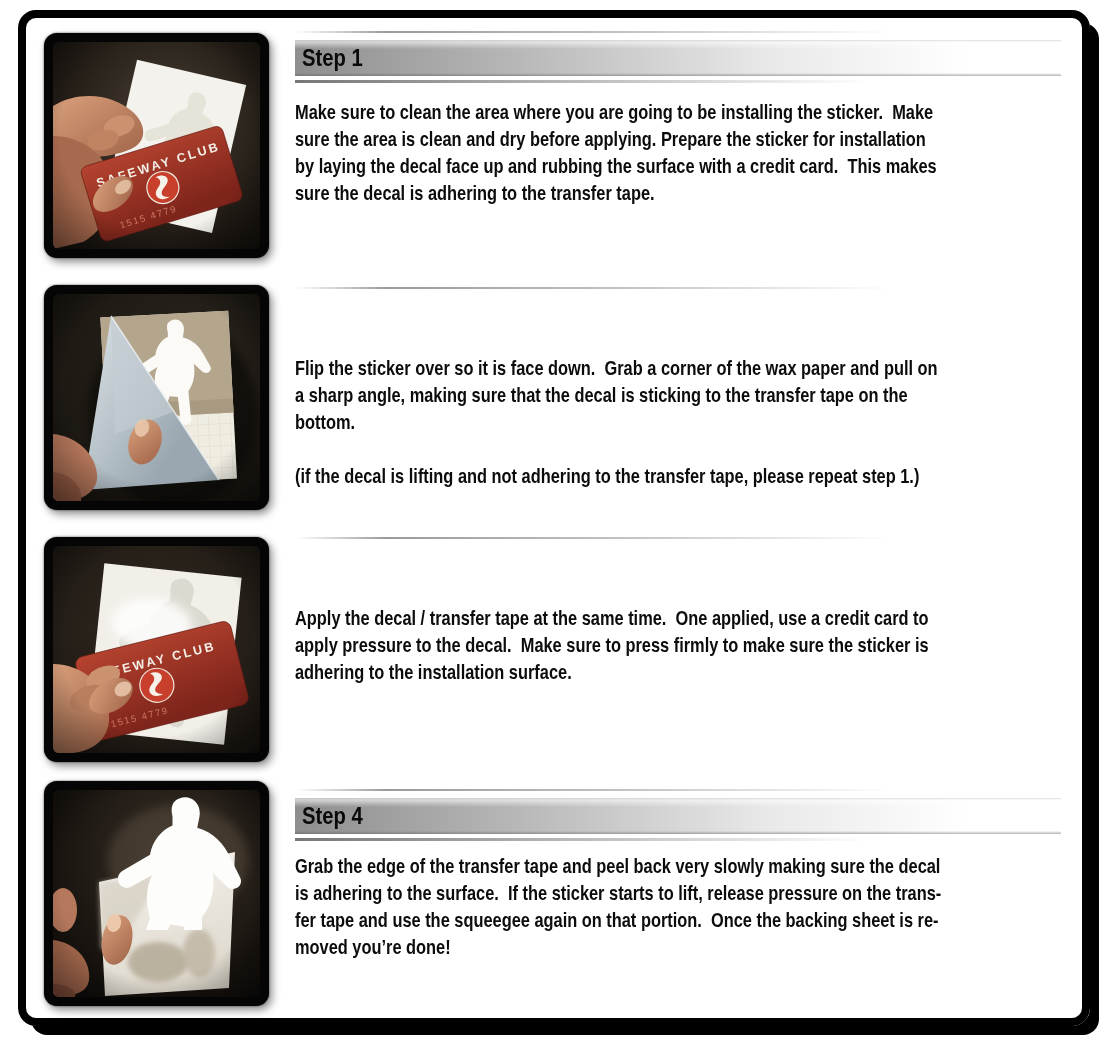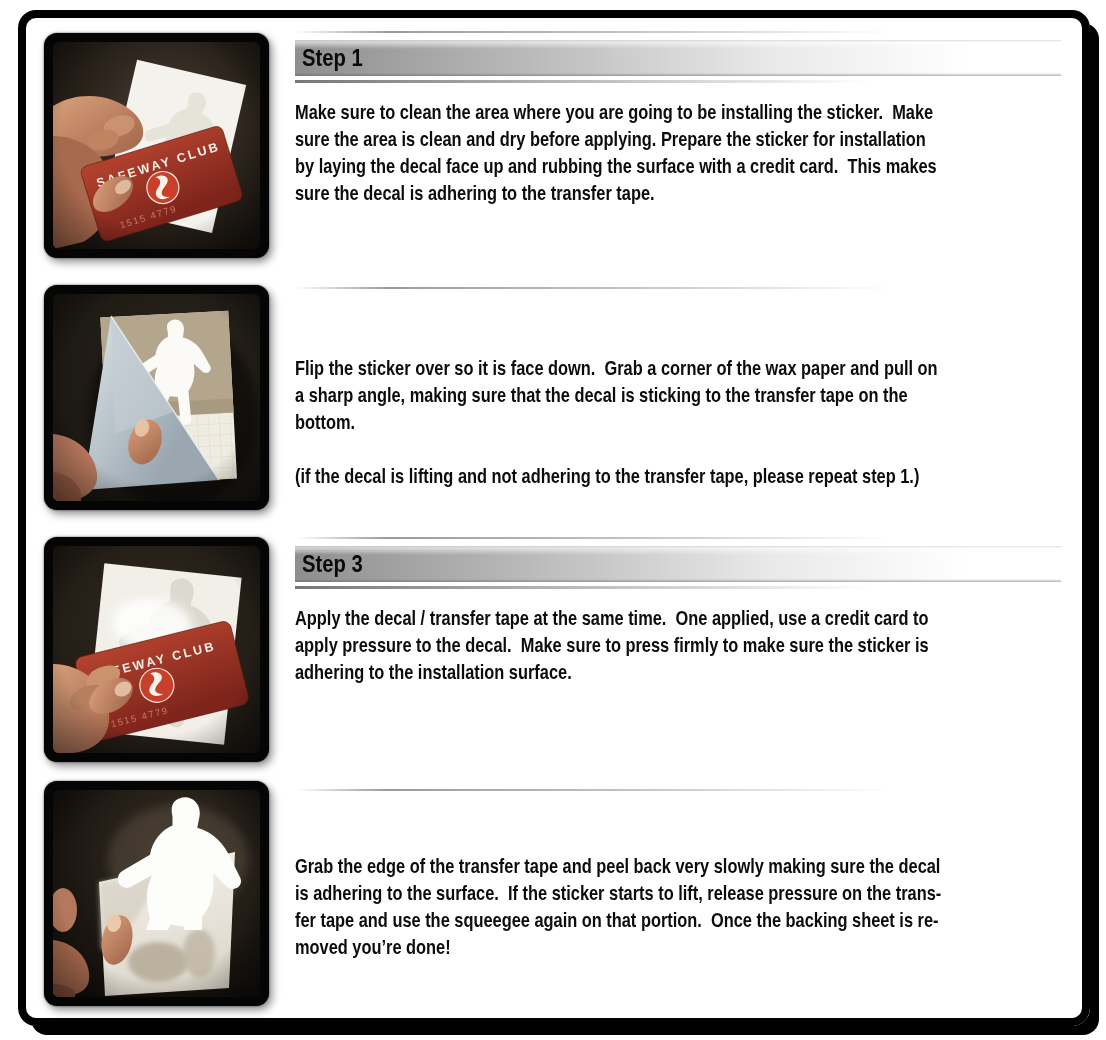"Step 3" div.bar { html: <div> <span>Step 3</span> </div> -> none }
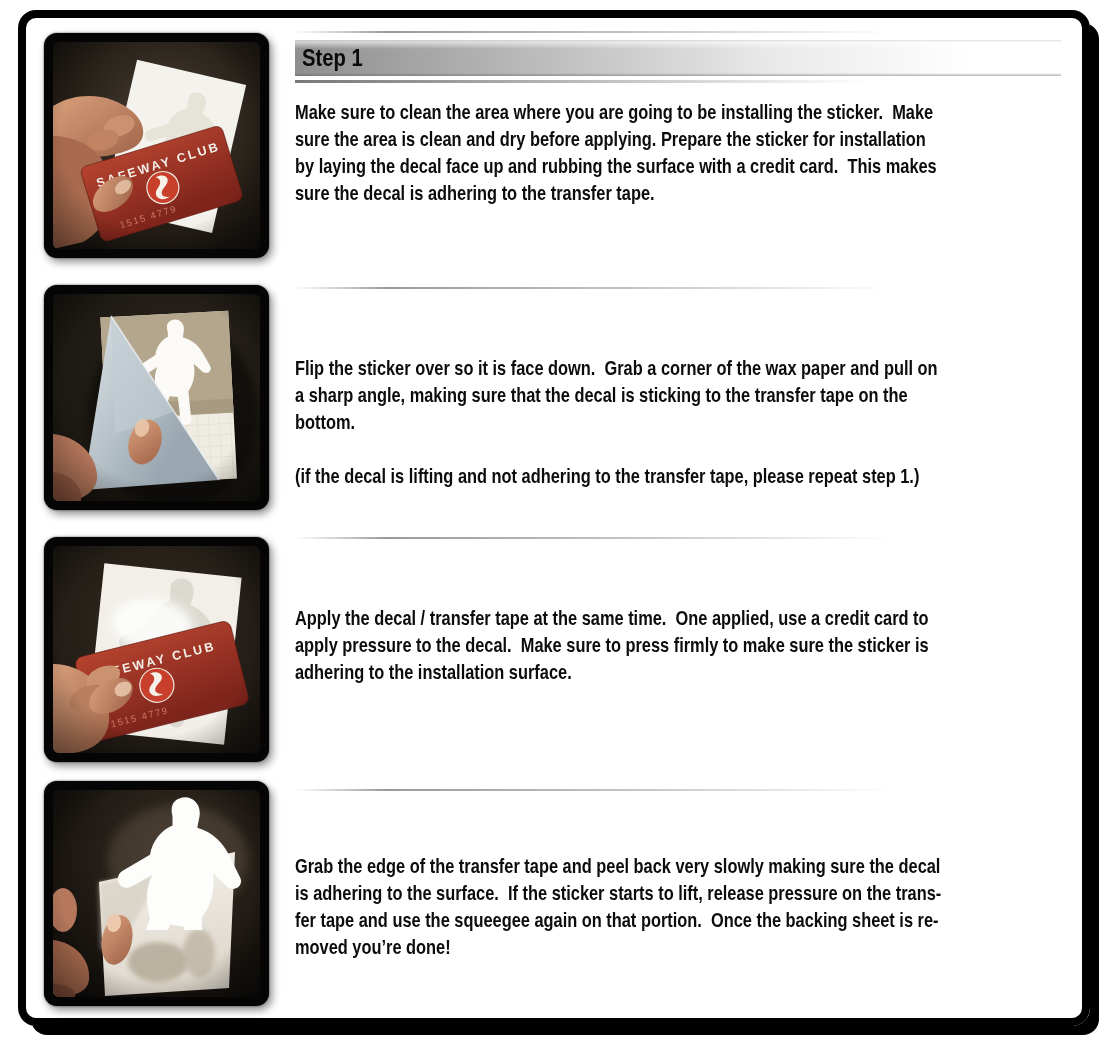"Step 4" div.bar { html: none -> <div> <span>Step 4</span> </div> }
